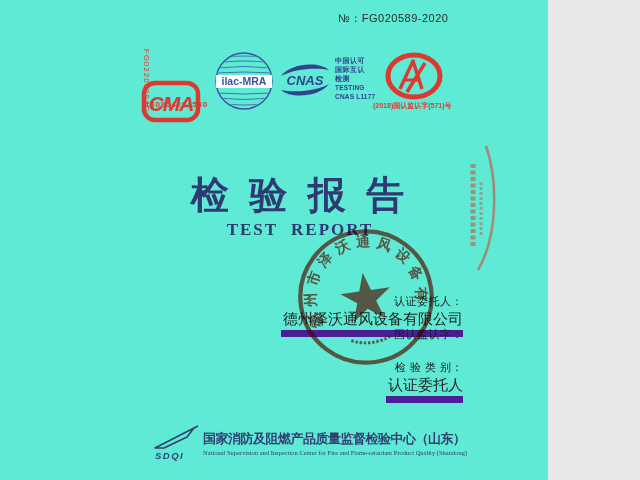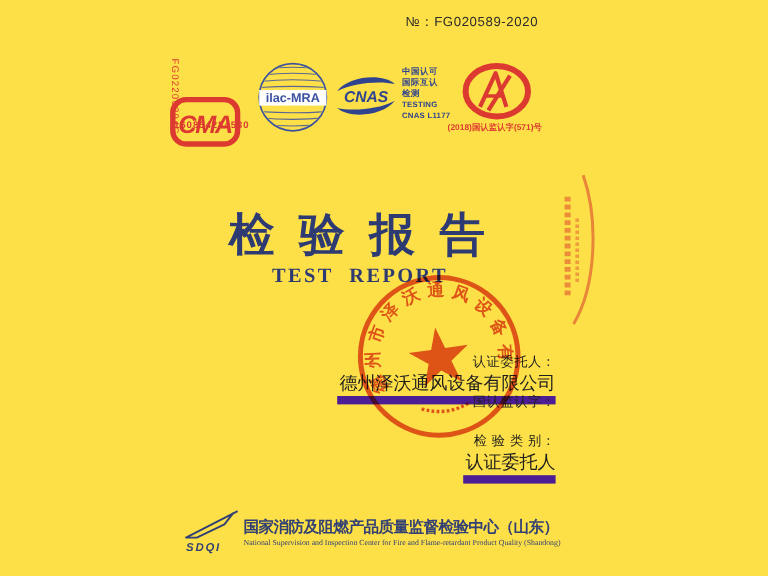"№：FG020589-2020" .canvas { background: #fde047 -> #5eead4; width: 640px -> 548px }
